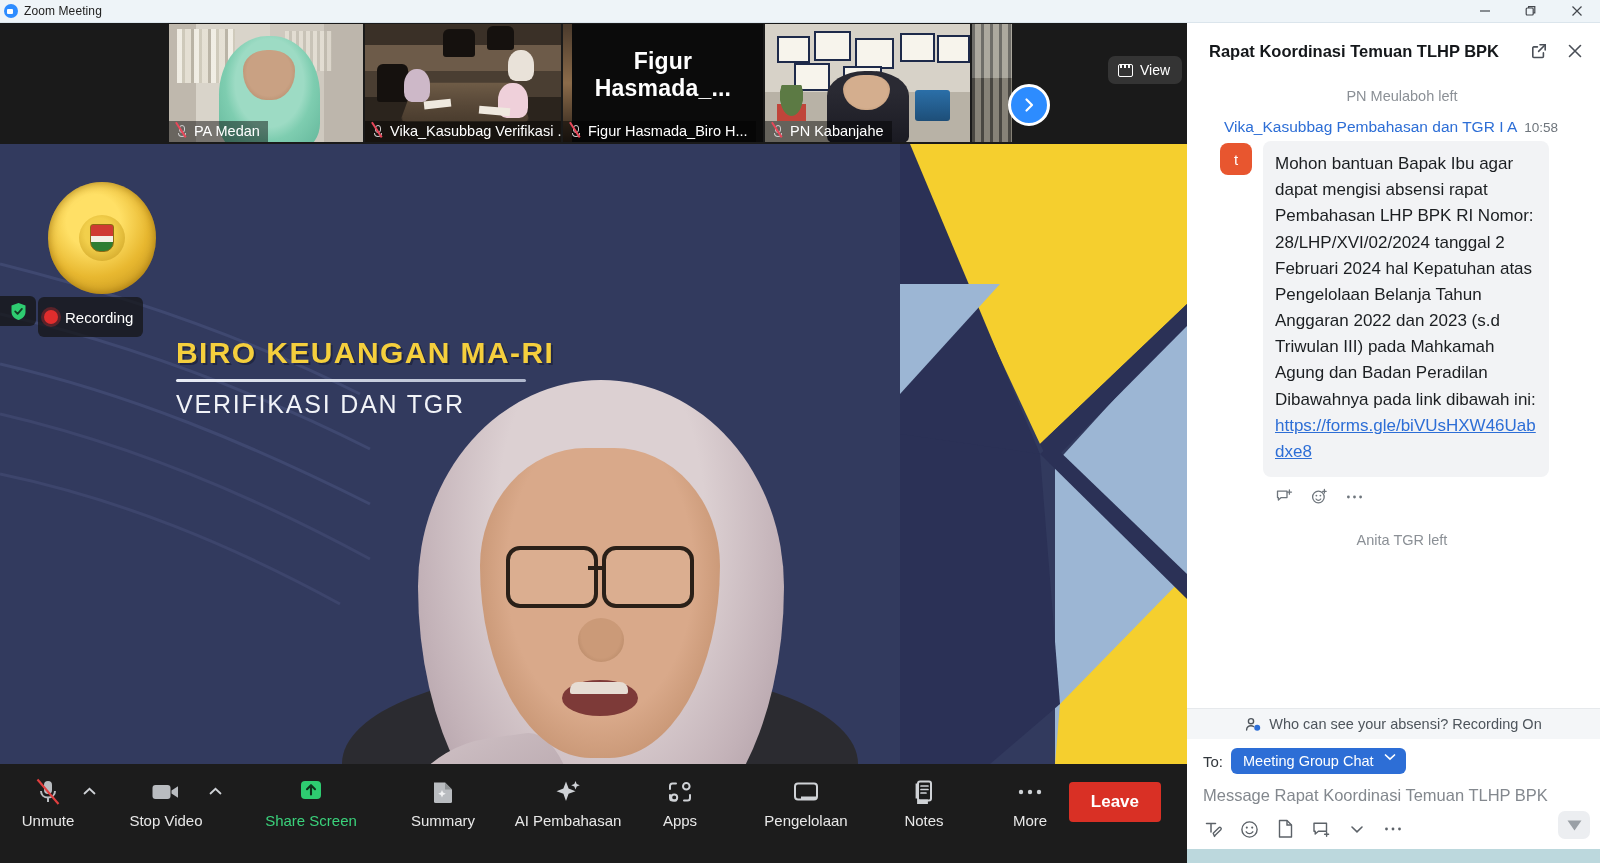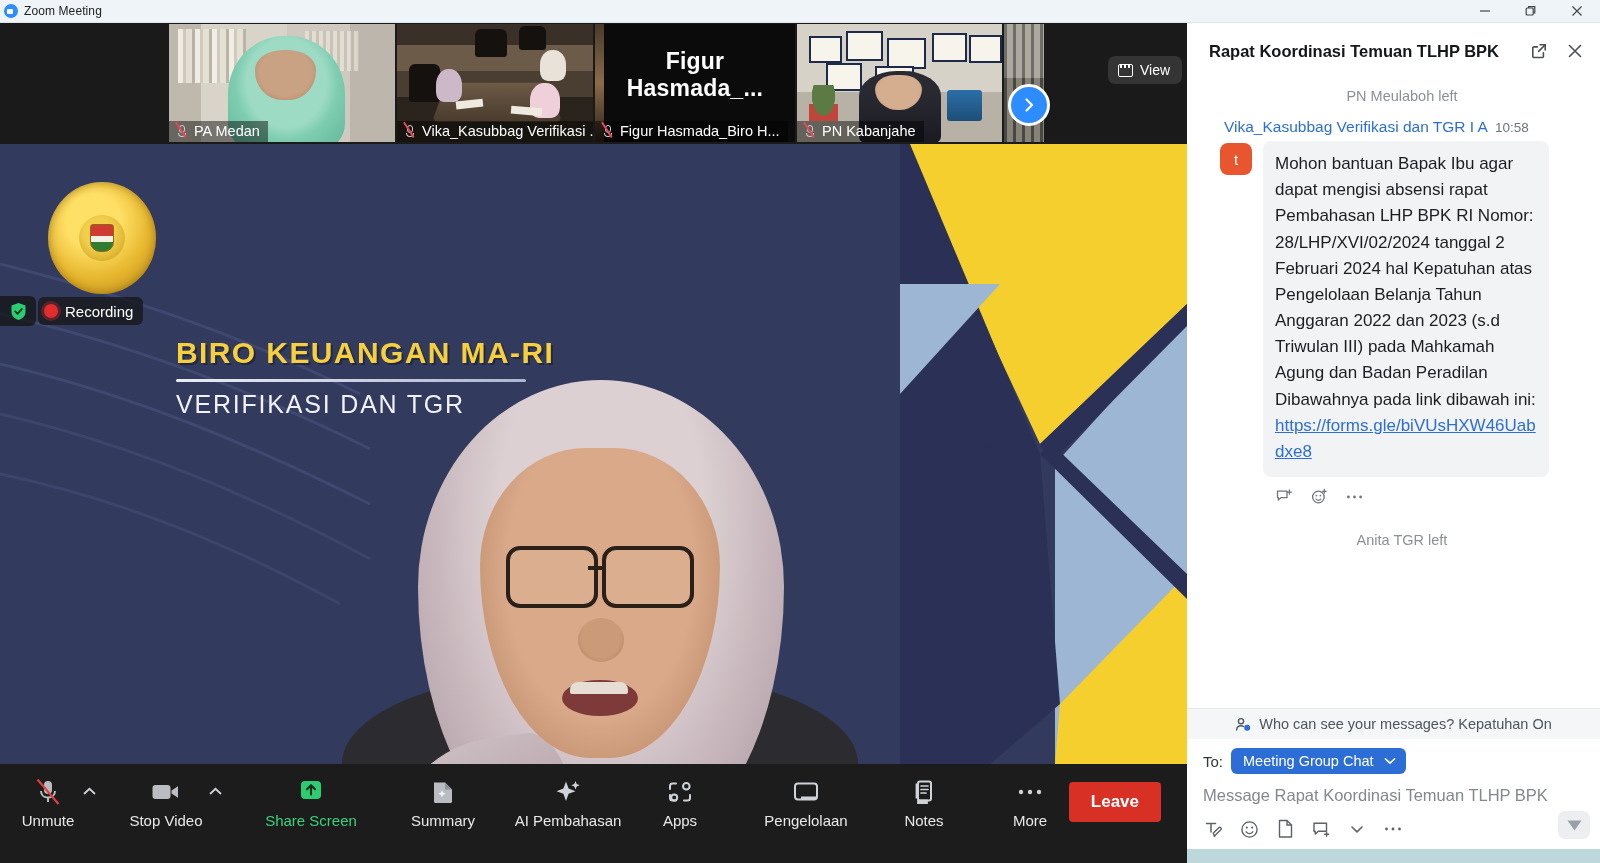"PA Medan" .tile1 { width: 226px -> 194px }
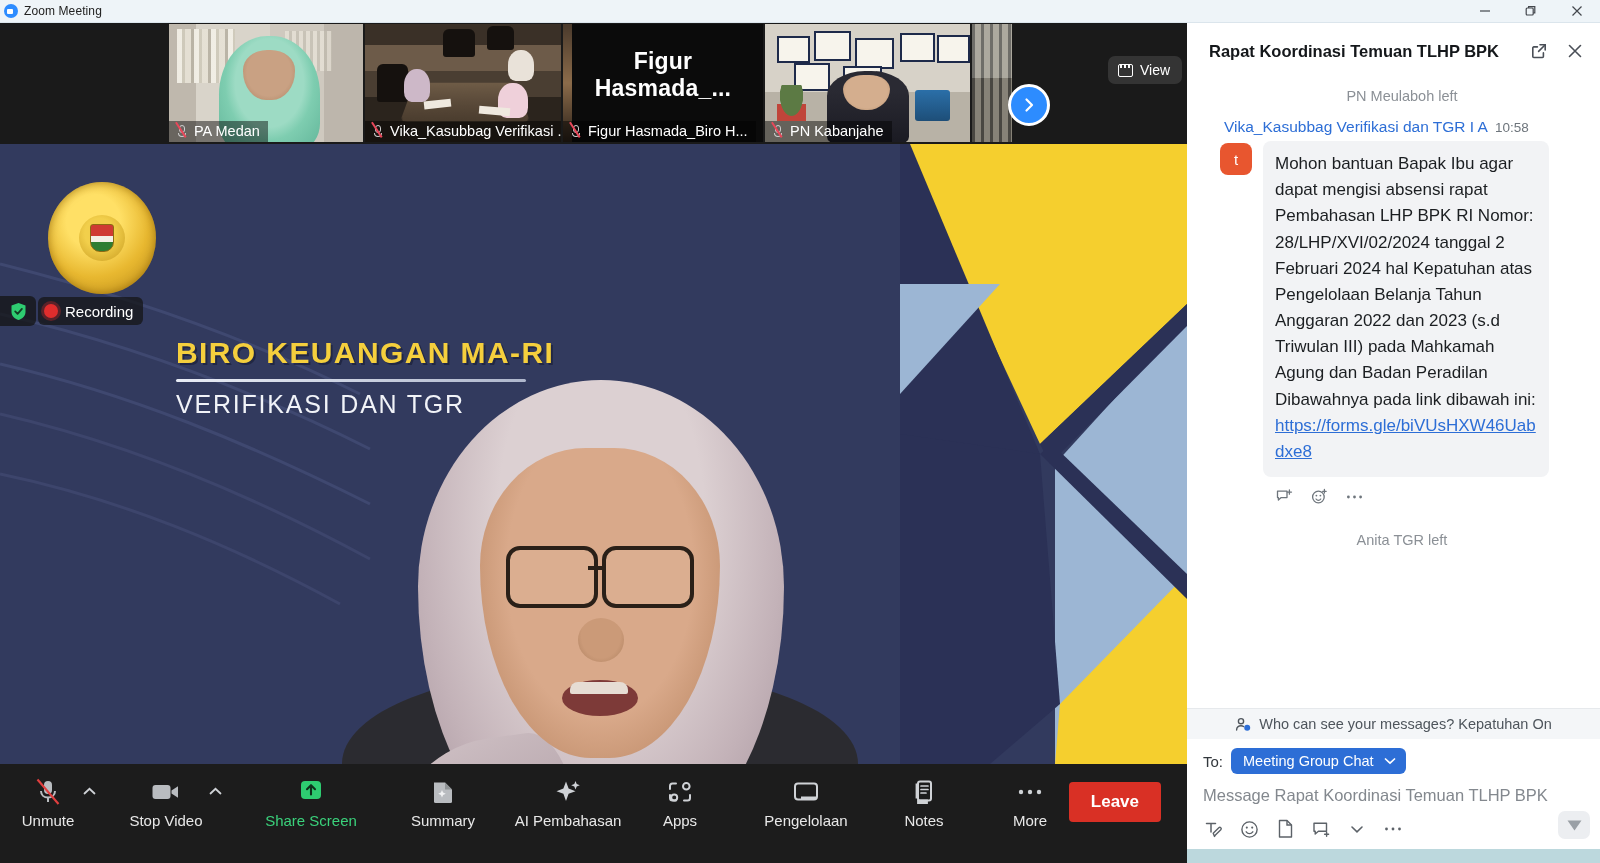"Vika_Kasubbag Verifikasi dan TGR I" span.msg-author { text: Verifikasi -> Pembahasan }
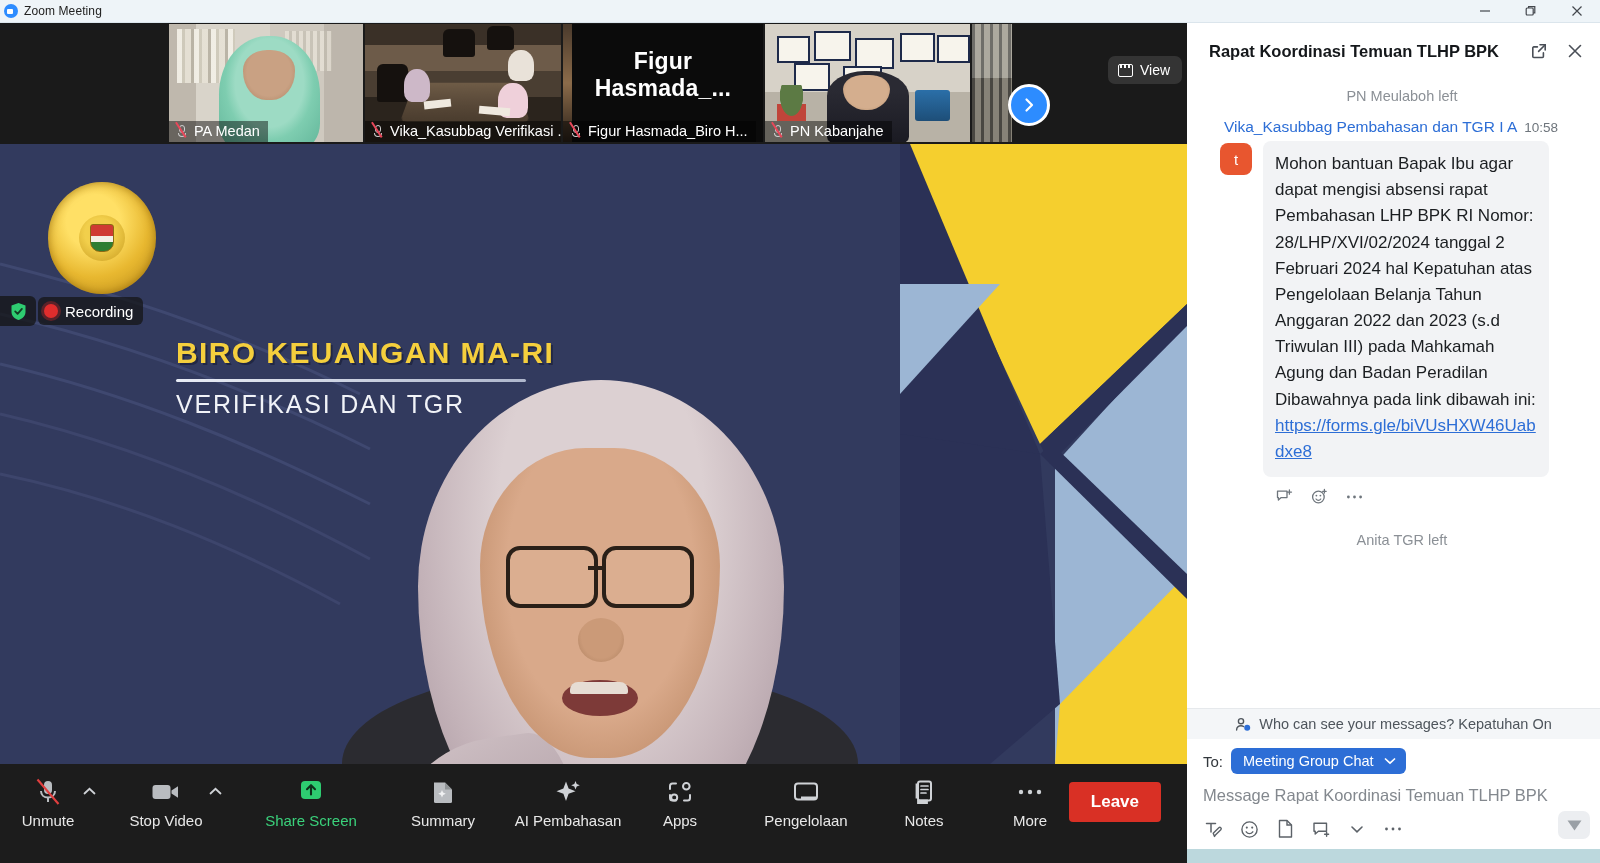"Recording" .rec-pill { height: 28px -> 40px }
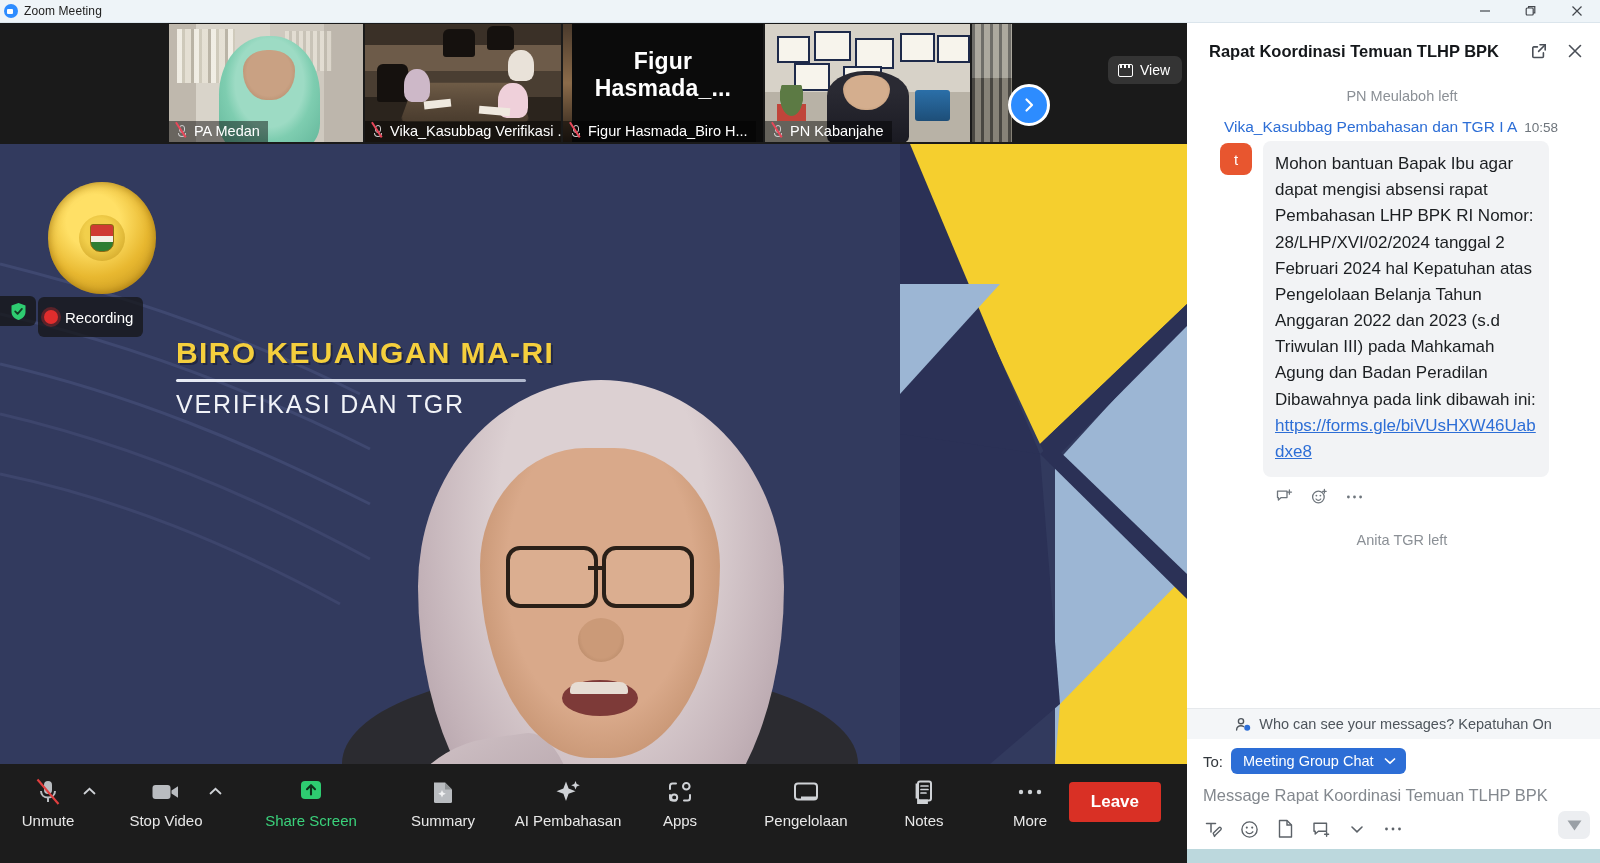"Who can see your messages?" span { text: messages? Kepatuhan -> absensi? Recording }
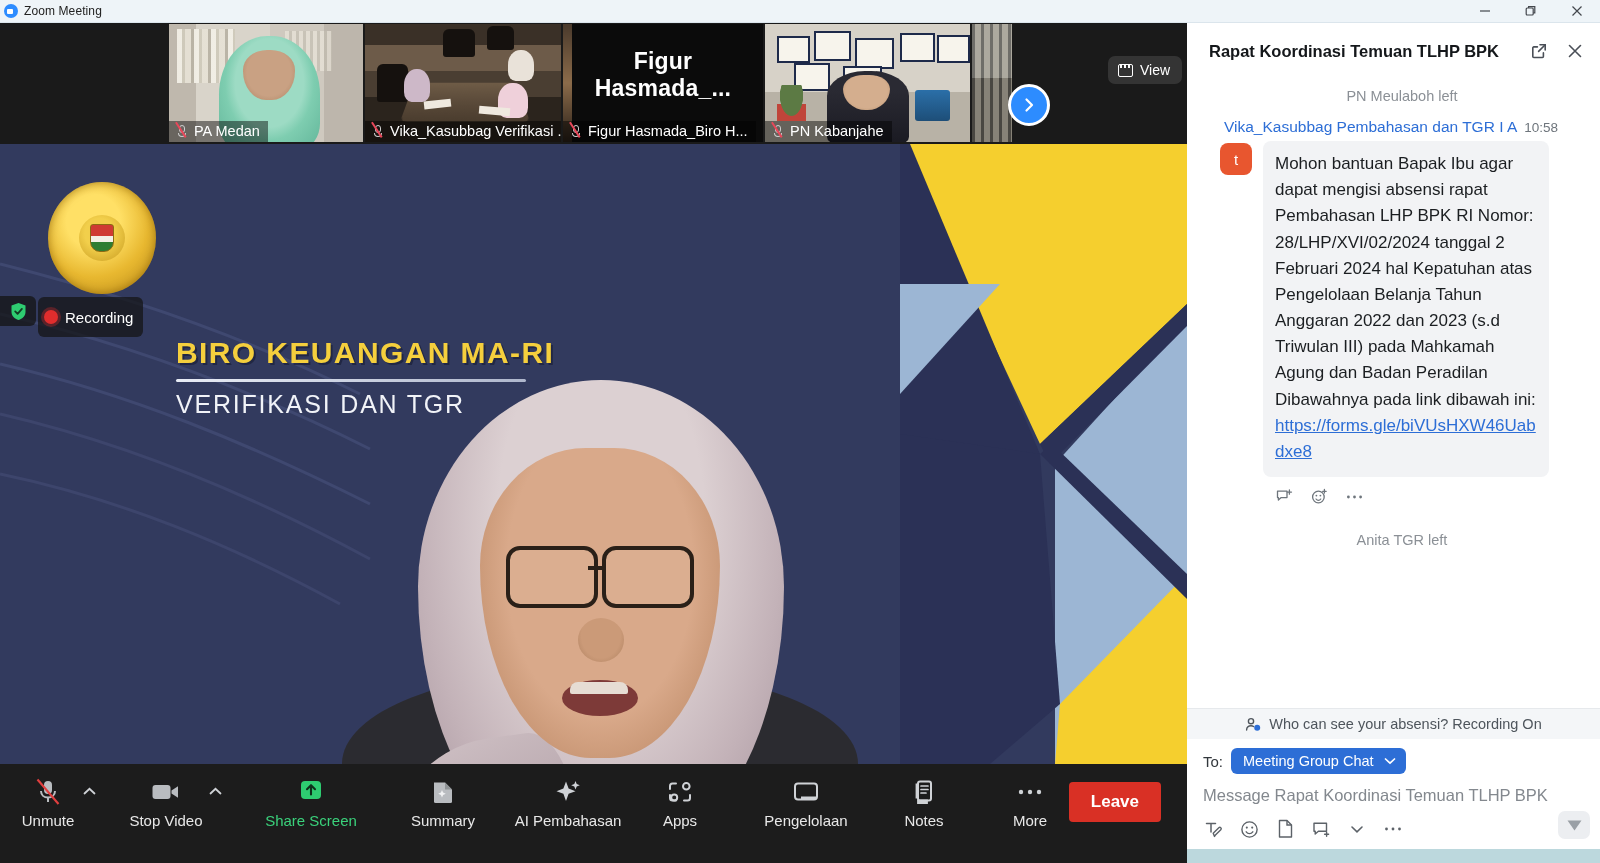"Meeting Group Chat" .to-pill { align-items: center -> none }
